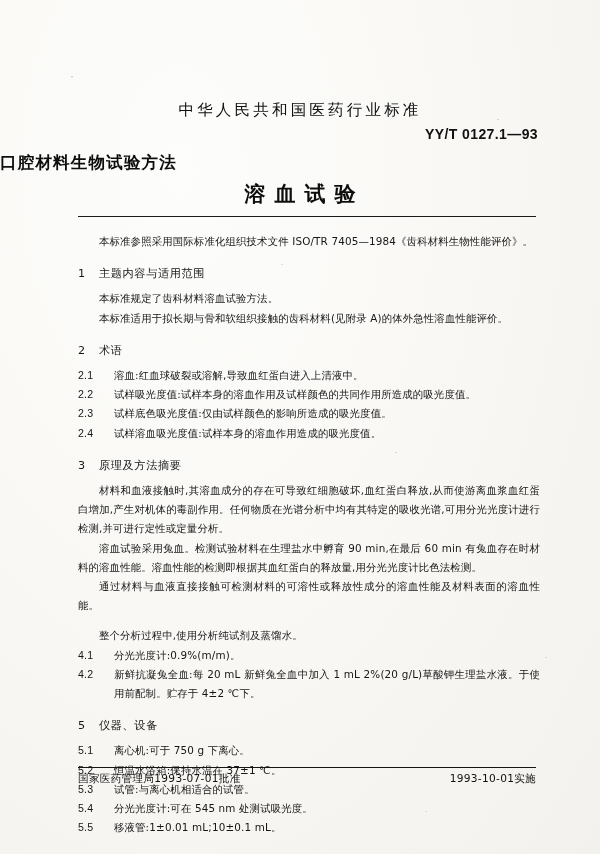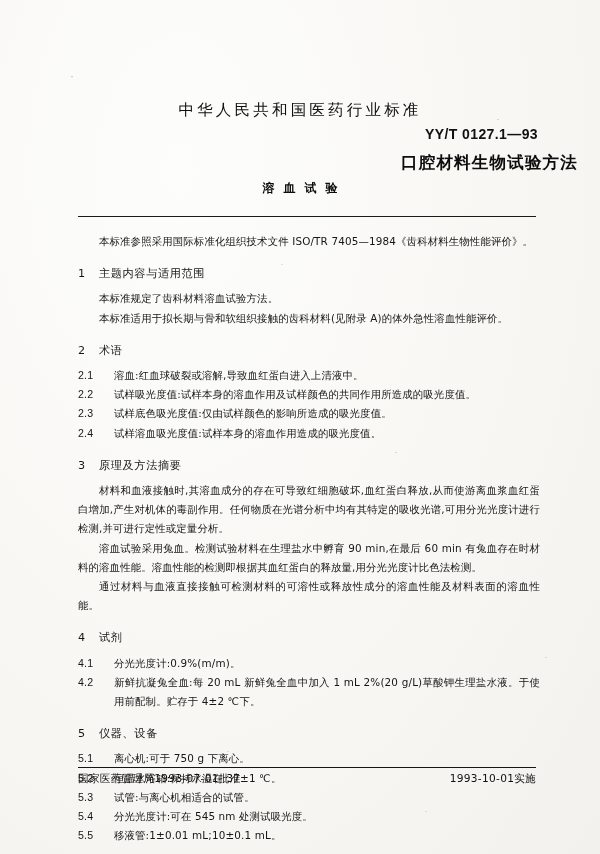"口腔材料生物试验方法" .doc-title { text-align: right -> left }
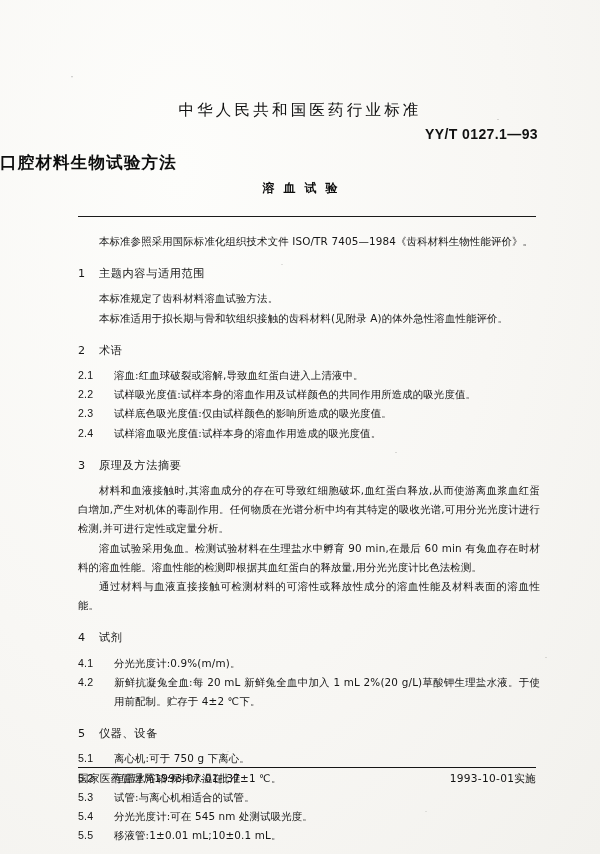"溶血试验" .doc-subtitle { font-size: 12px -> 21px }
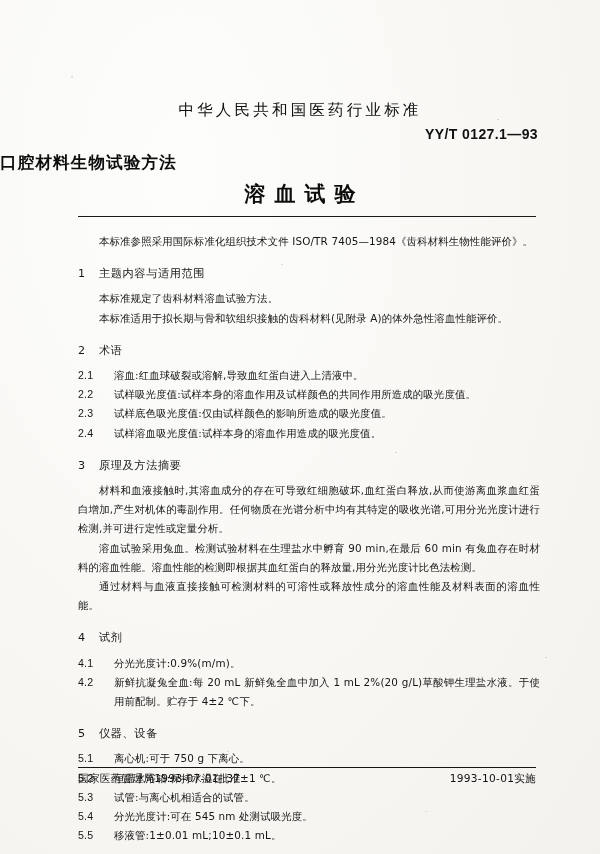"4 试剂" p.sec-head { html: <p> <span>4</span><span>试剂</span> </p> -> none }
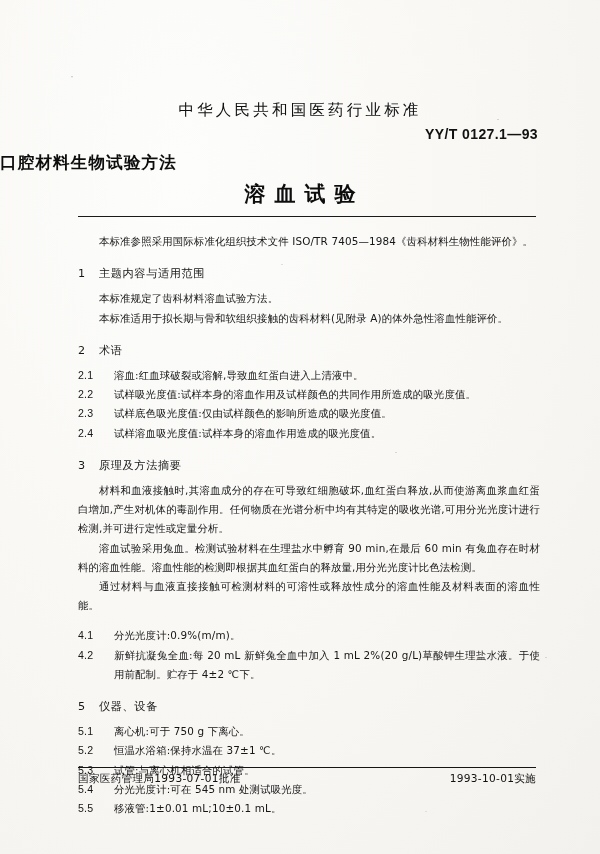"整个分析过程中,使用分析纯试剂及蒸馏水。" p.para { html: none -> <p>整个分析过程中,使用分析纯试剂及蒸馏水。</p> }
